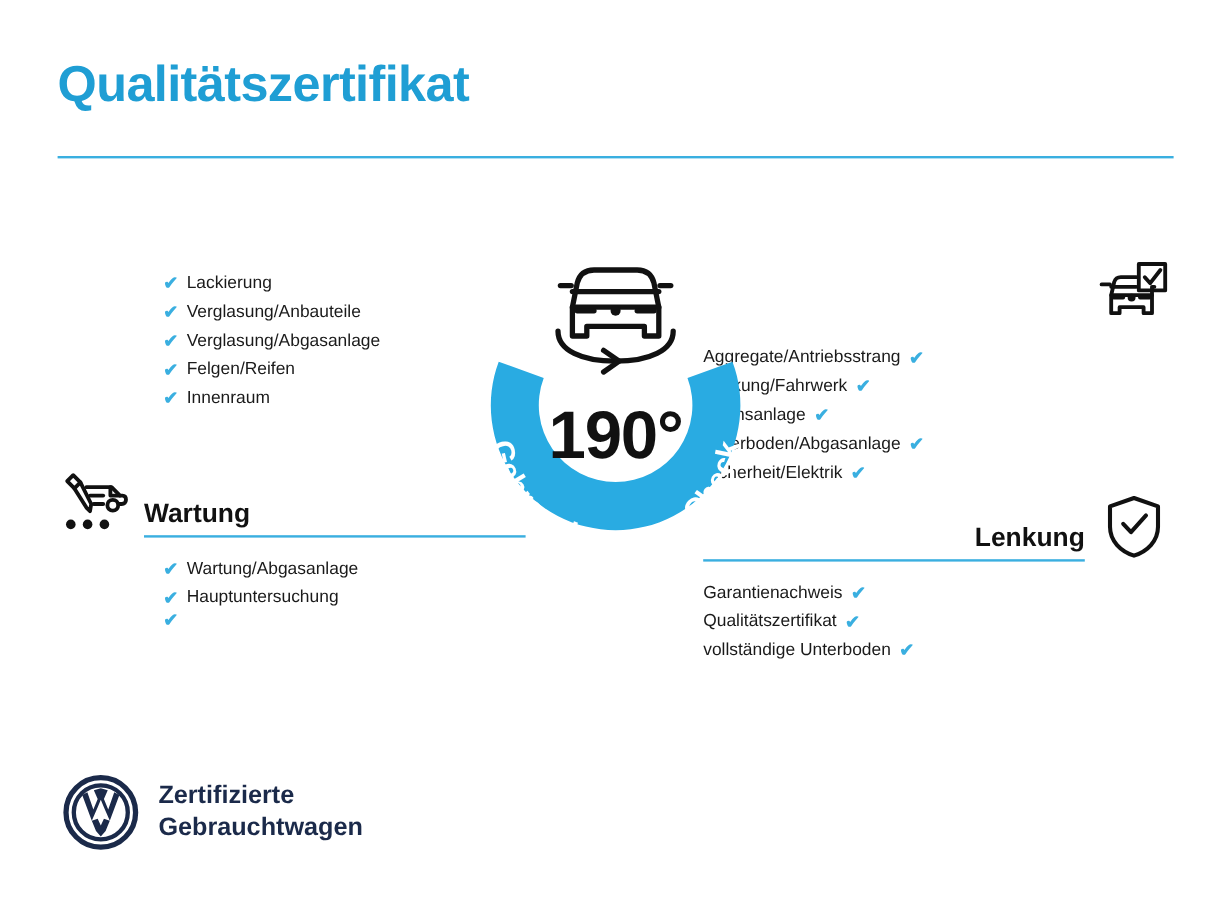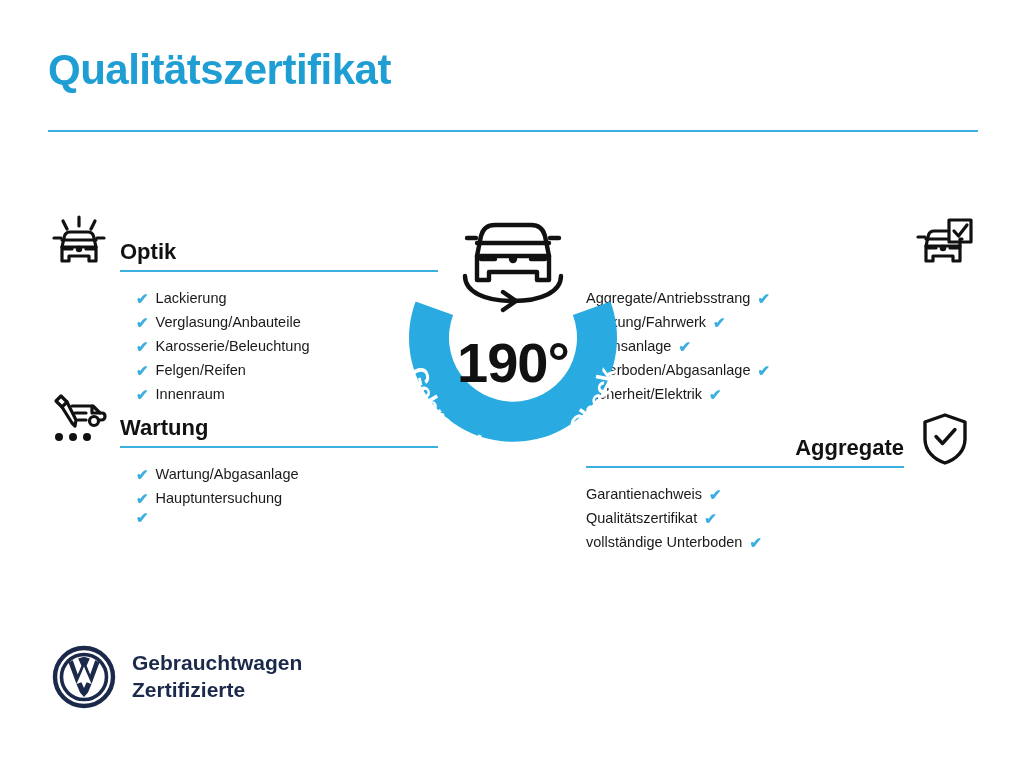"Optik" div.section-head { html: <div> <div> <svg> <line></line> <line></line> <line></line> <path></path> <line></line> <line></line> <line></line> <path></path> <line></line> <line></line> <circle></circle> </svg> </div> <div> <div>Optik</div> <div></div> </div> </div> -> none }
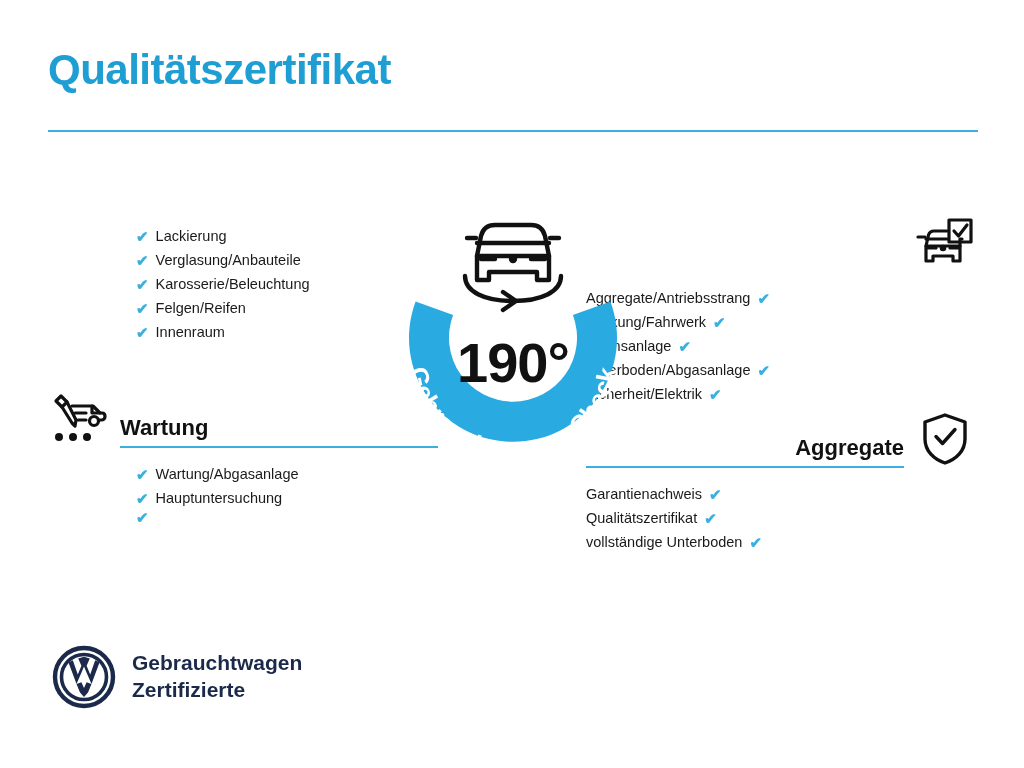"Karosserie/Beleuchtung" span { text: Karosserie/Beleuchtung -> Verglasung/Abgasanlage }
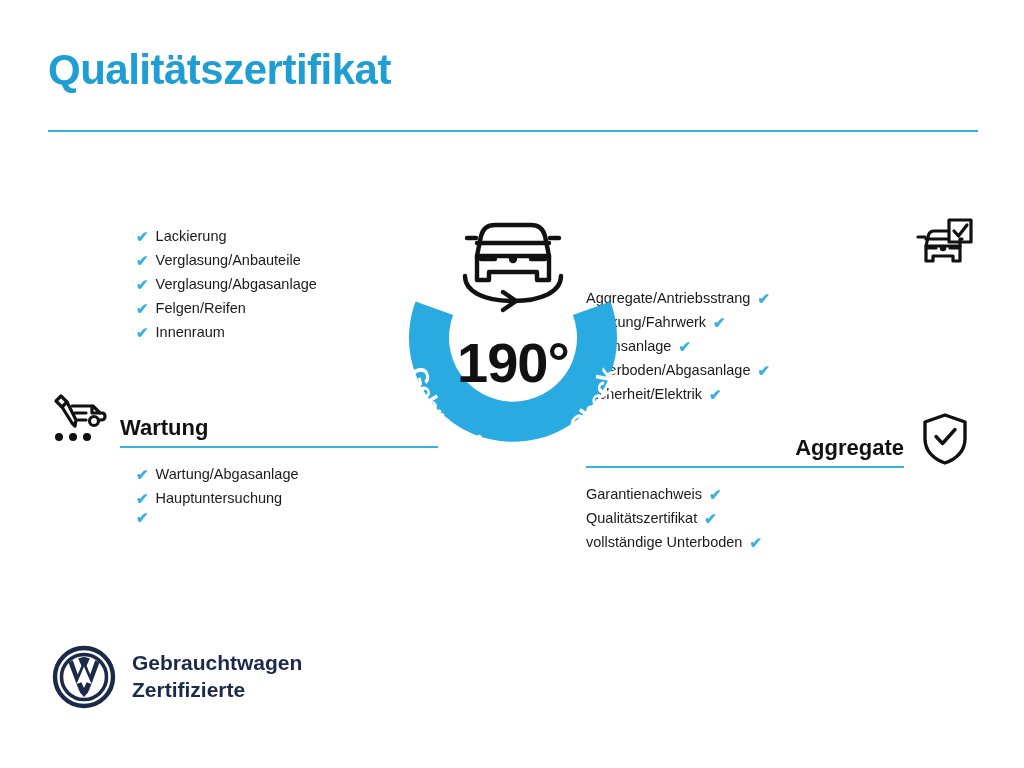"Aggregate" div.sec-title { text: Aggregate -> Lenkung }
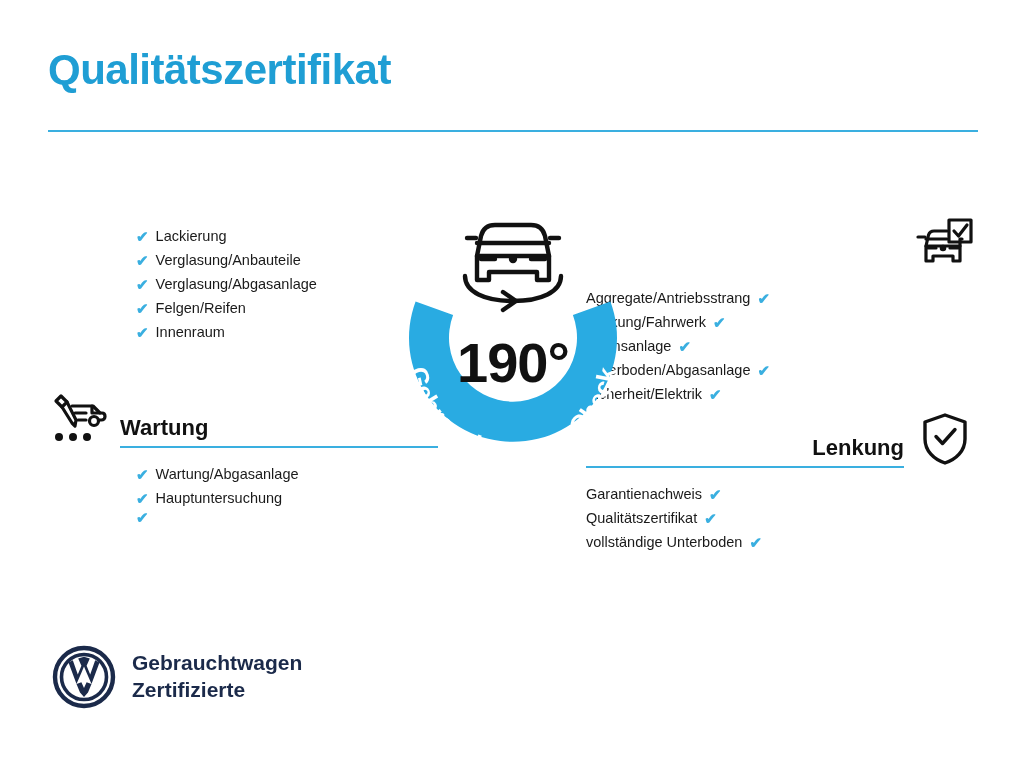"Gebrauchtwagen" div { order: before "Zertifizierte" -> after "Zertifizierte" }
